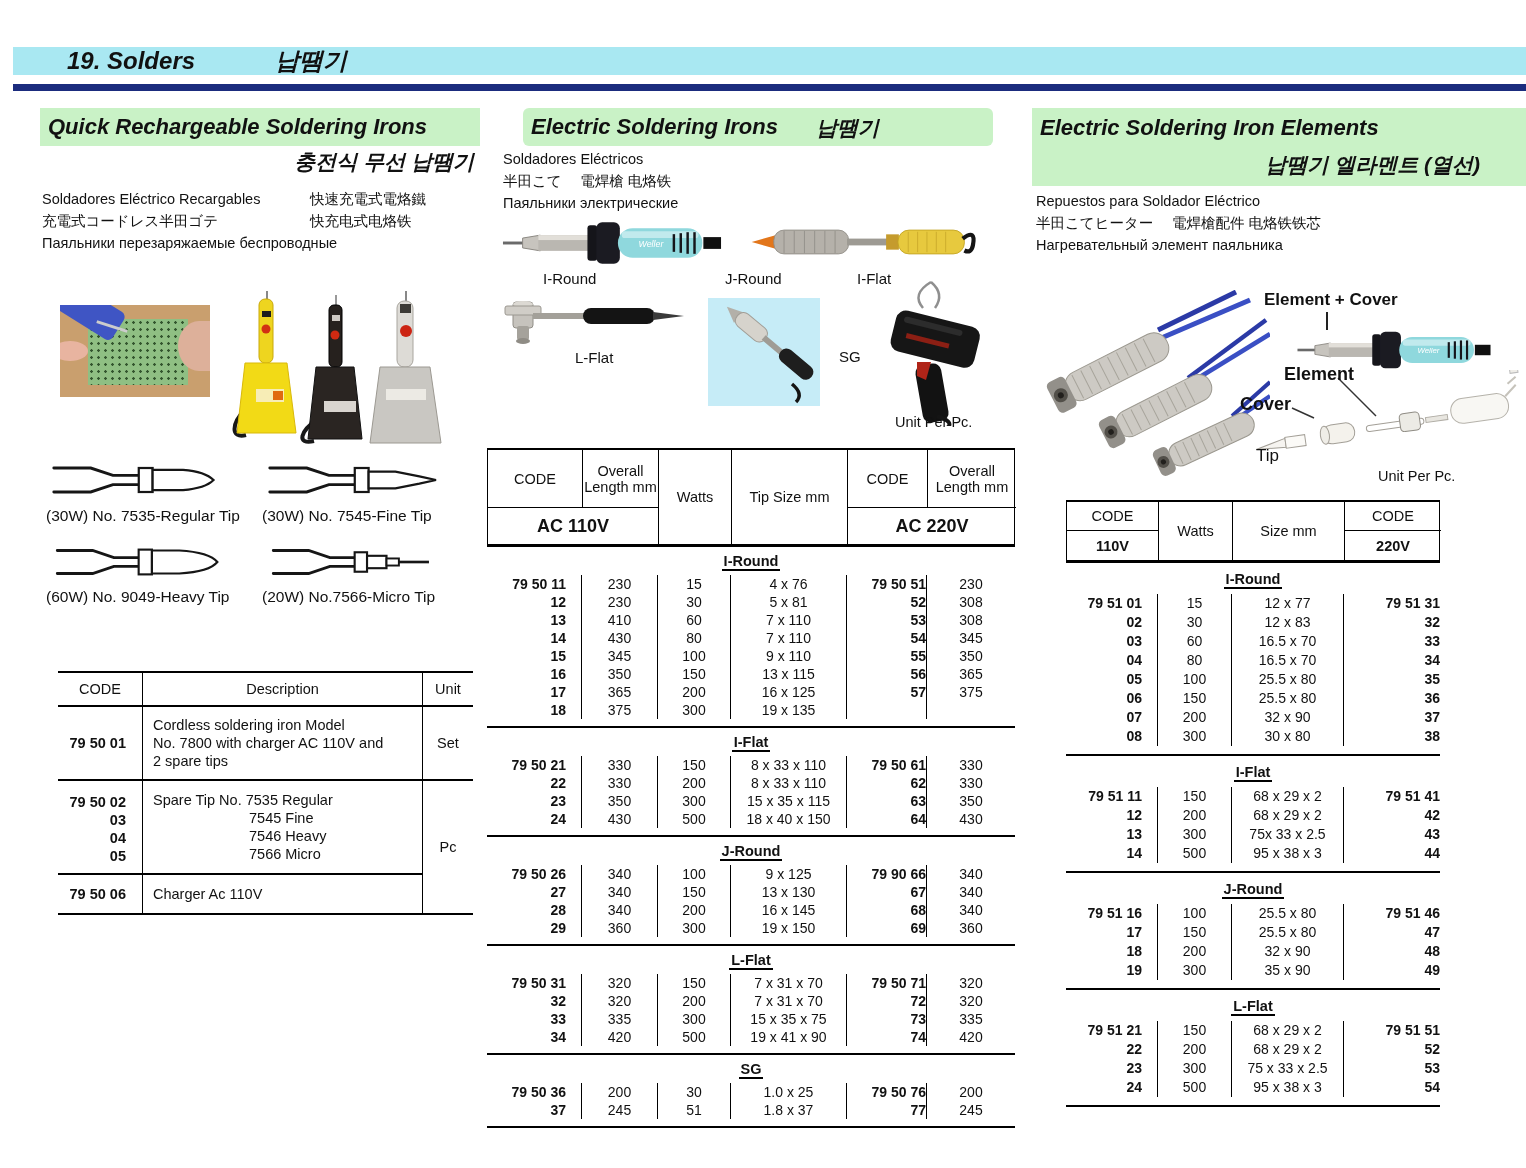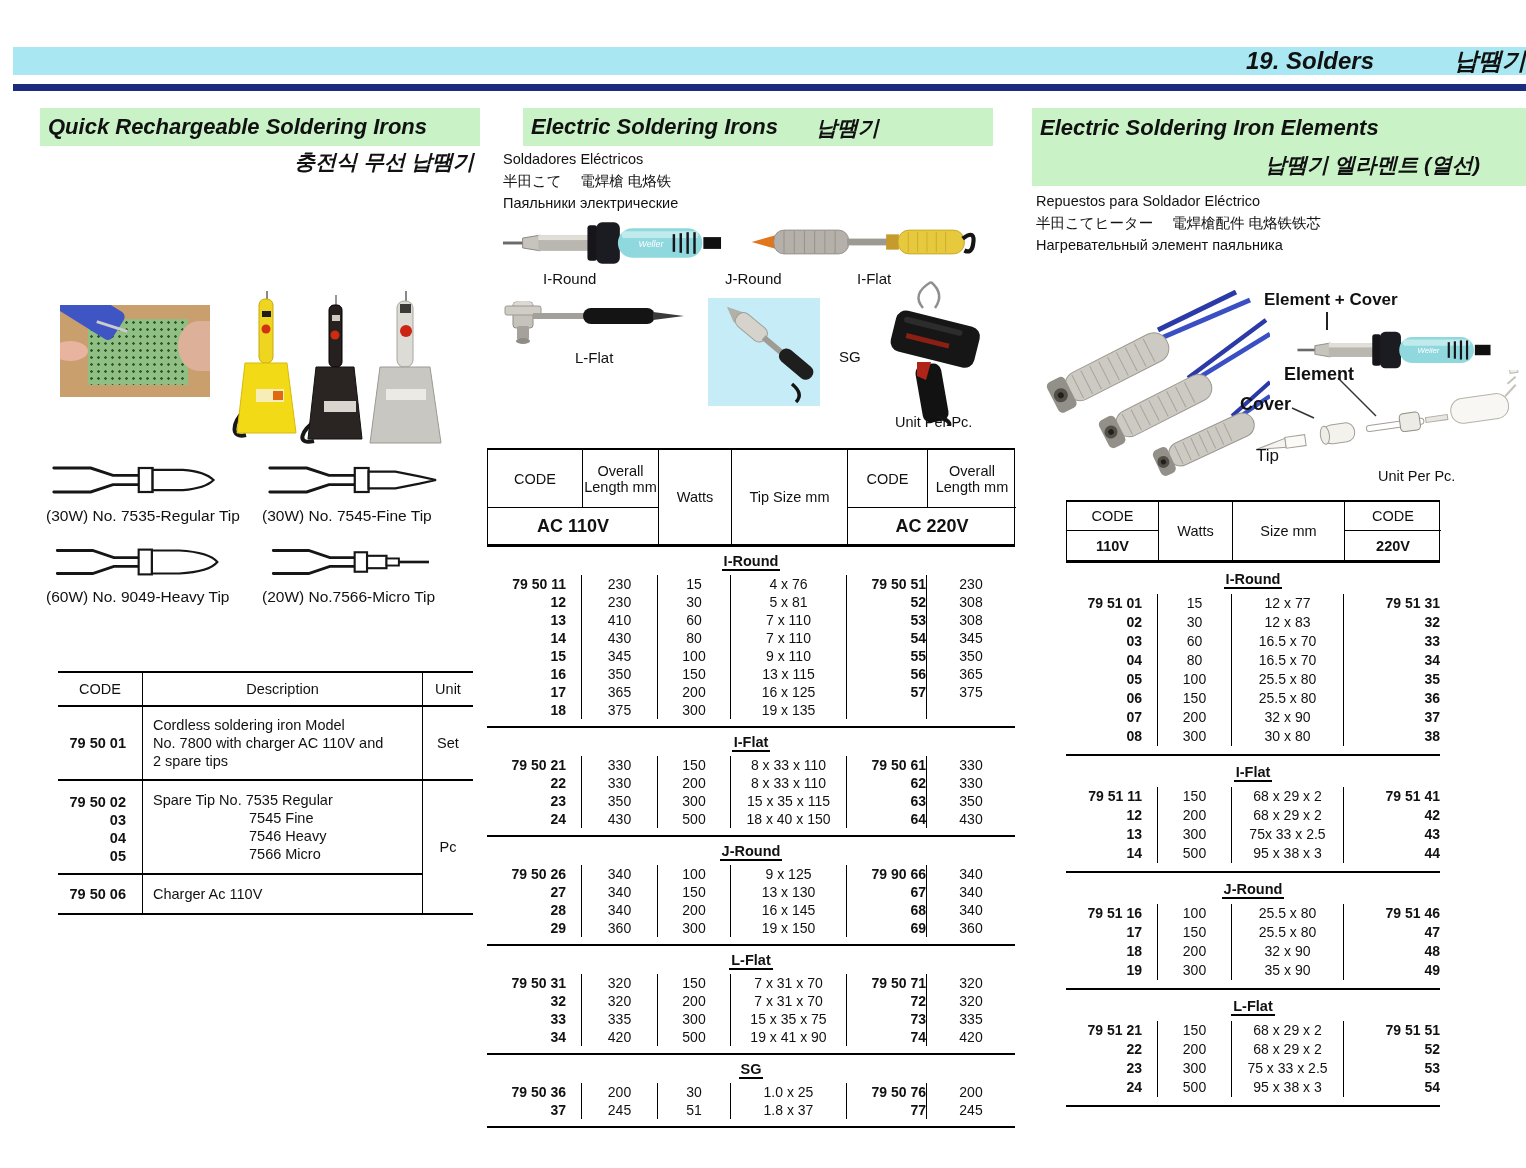"19. Solders" .top-bar { justify-content: flex-end -> none }
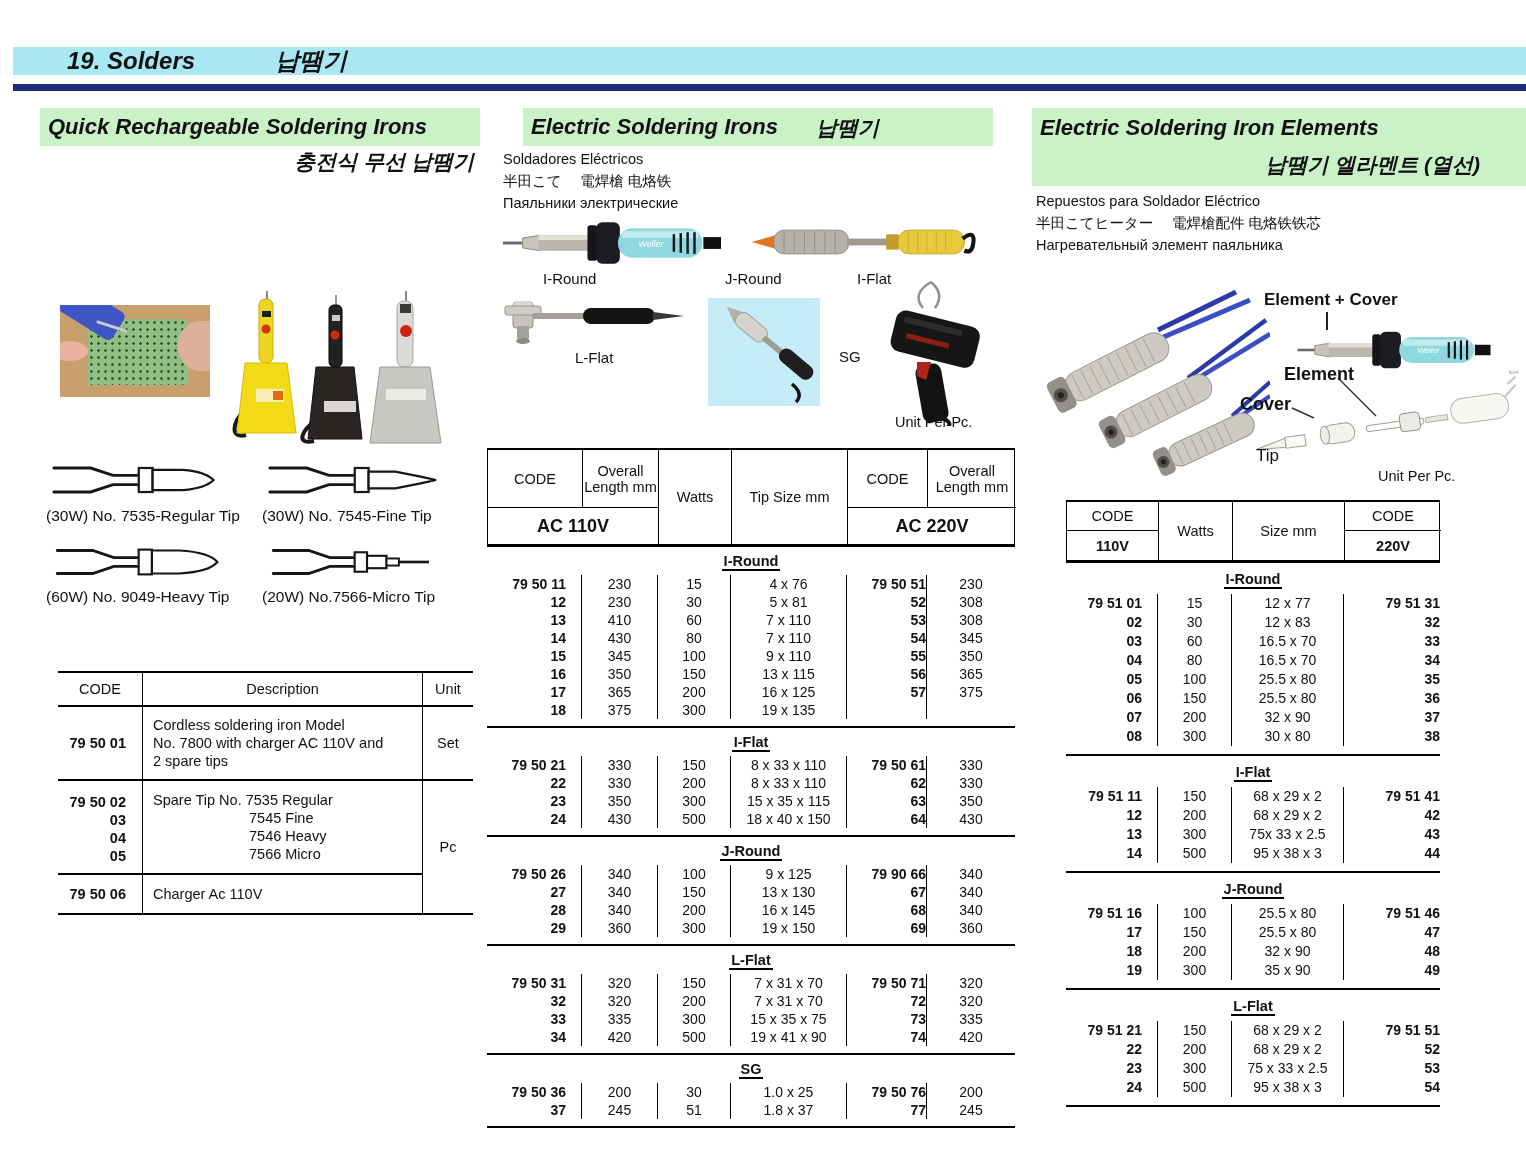"Electric Soldering Irons" div.green-bar { border-radius: none -> 6px }
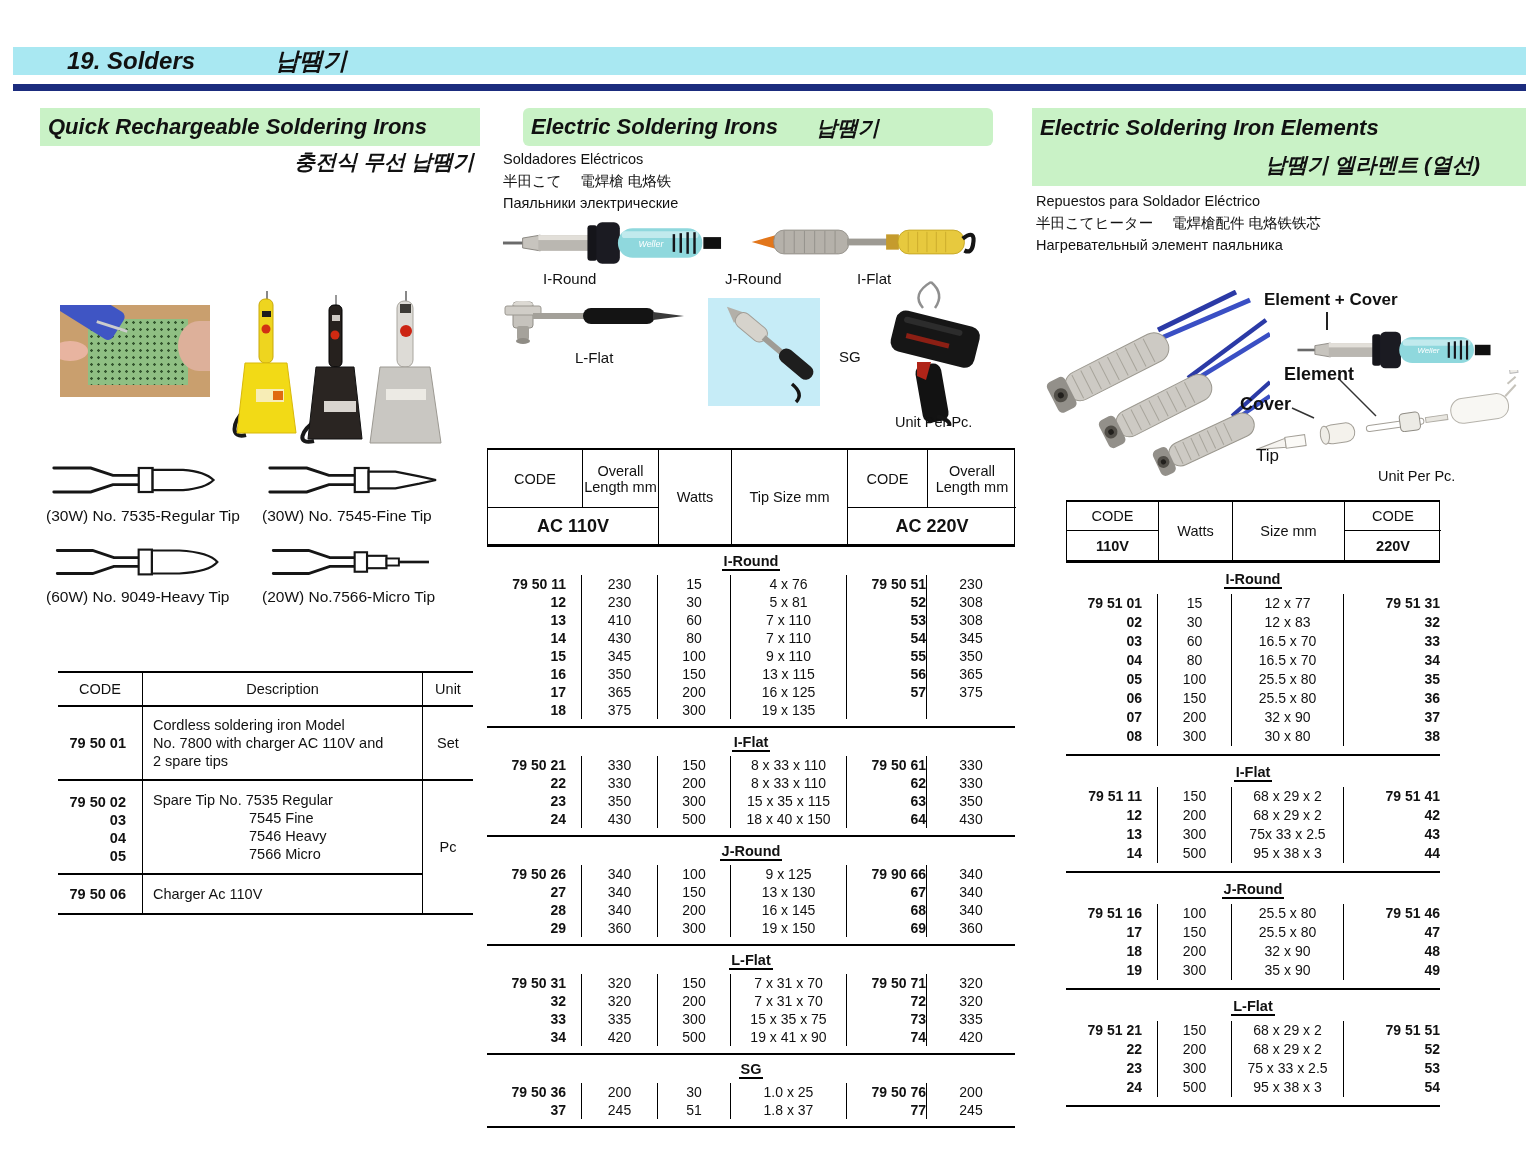"Soldadores Eléctrico Recargables" div.left-langs { html: none -> <div> <div><span>Soldadores Eléctrico Recargables</span><span>快速充電式電烙鐵</span></div> <div><span>充電式コードレス半田ゴテ</span><span>快充电式电烙铁</span></div> <div><span>Паяльники перезаряжаемые беспроводные</span></div> </div> }
